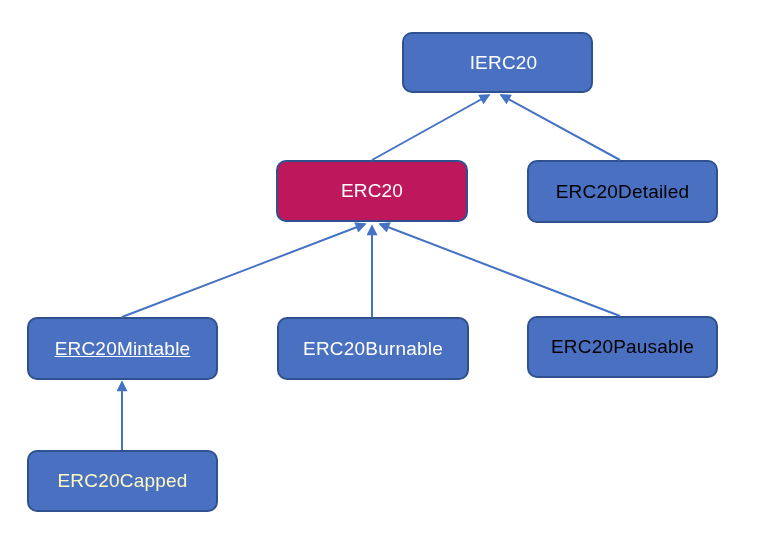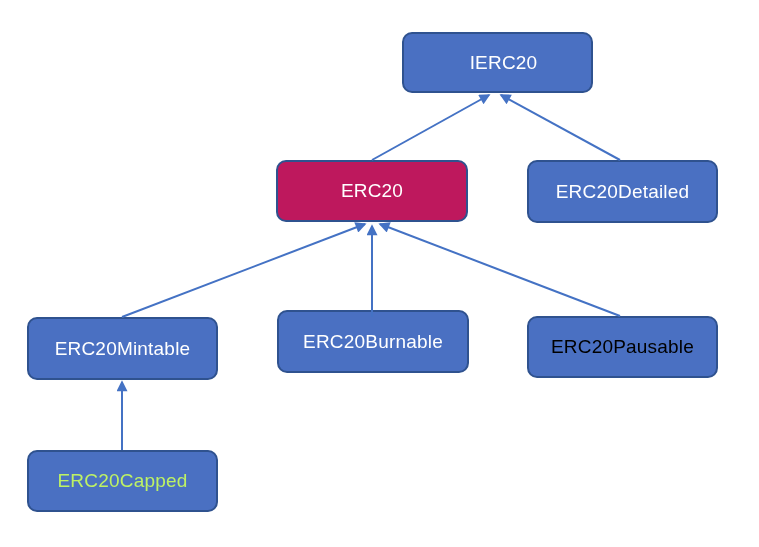"ERC20Detailed" span.node-label { color: #ffffff -> #000000 }
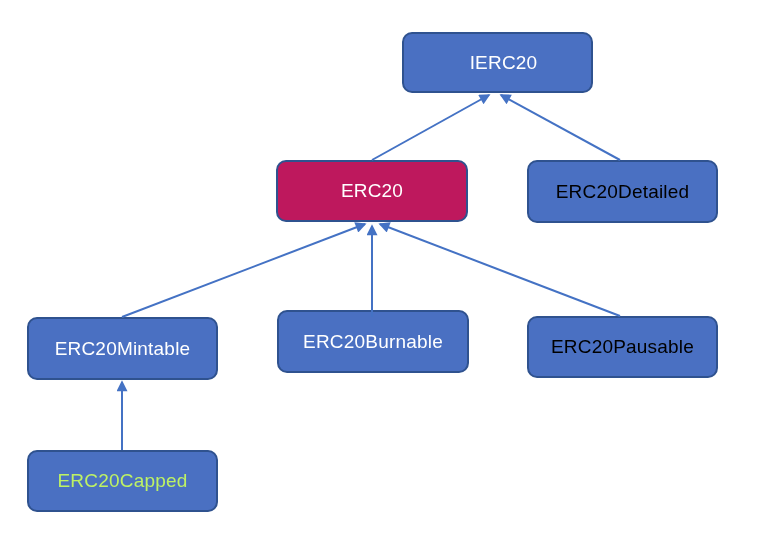"ERC20Mintable" span.node-label { text-decoration: none -> underline }
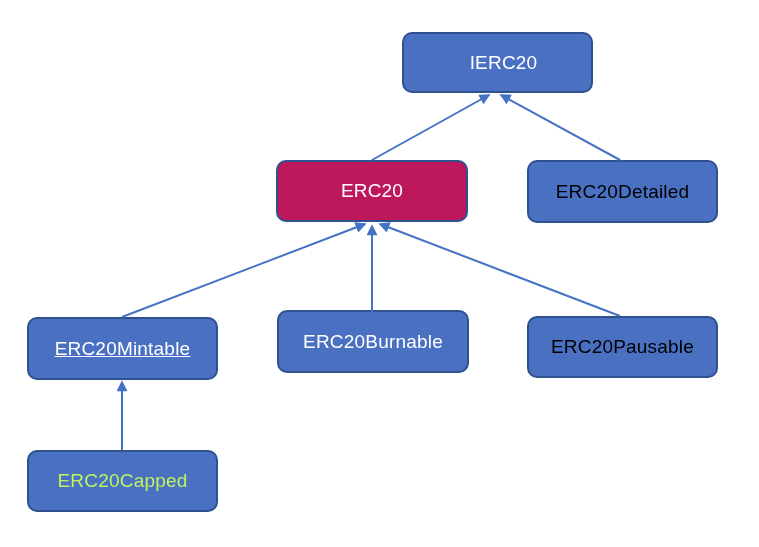"ERC20Burnable" div.node { top: 310px -> 317px }
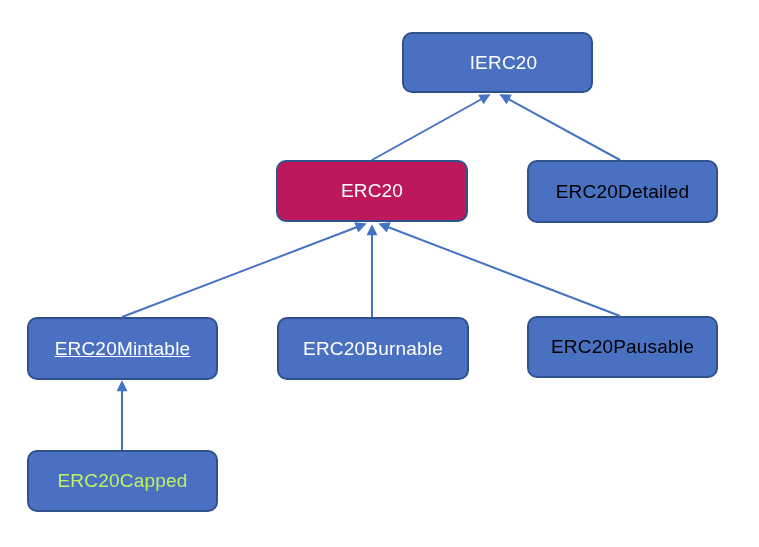"ERC20Capped" span.node-label { color: #bef264 -> #fef9c3 }
